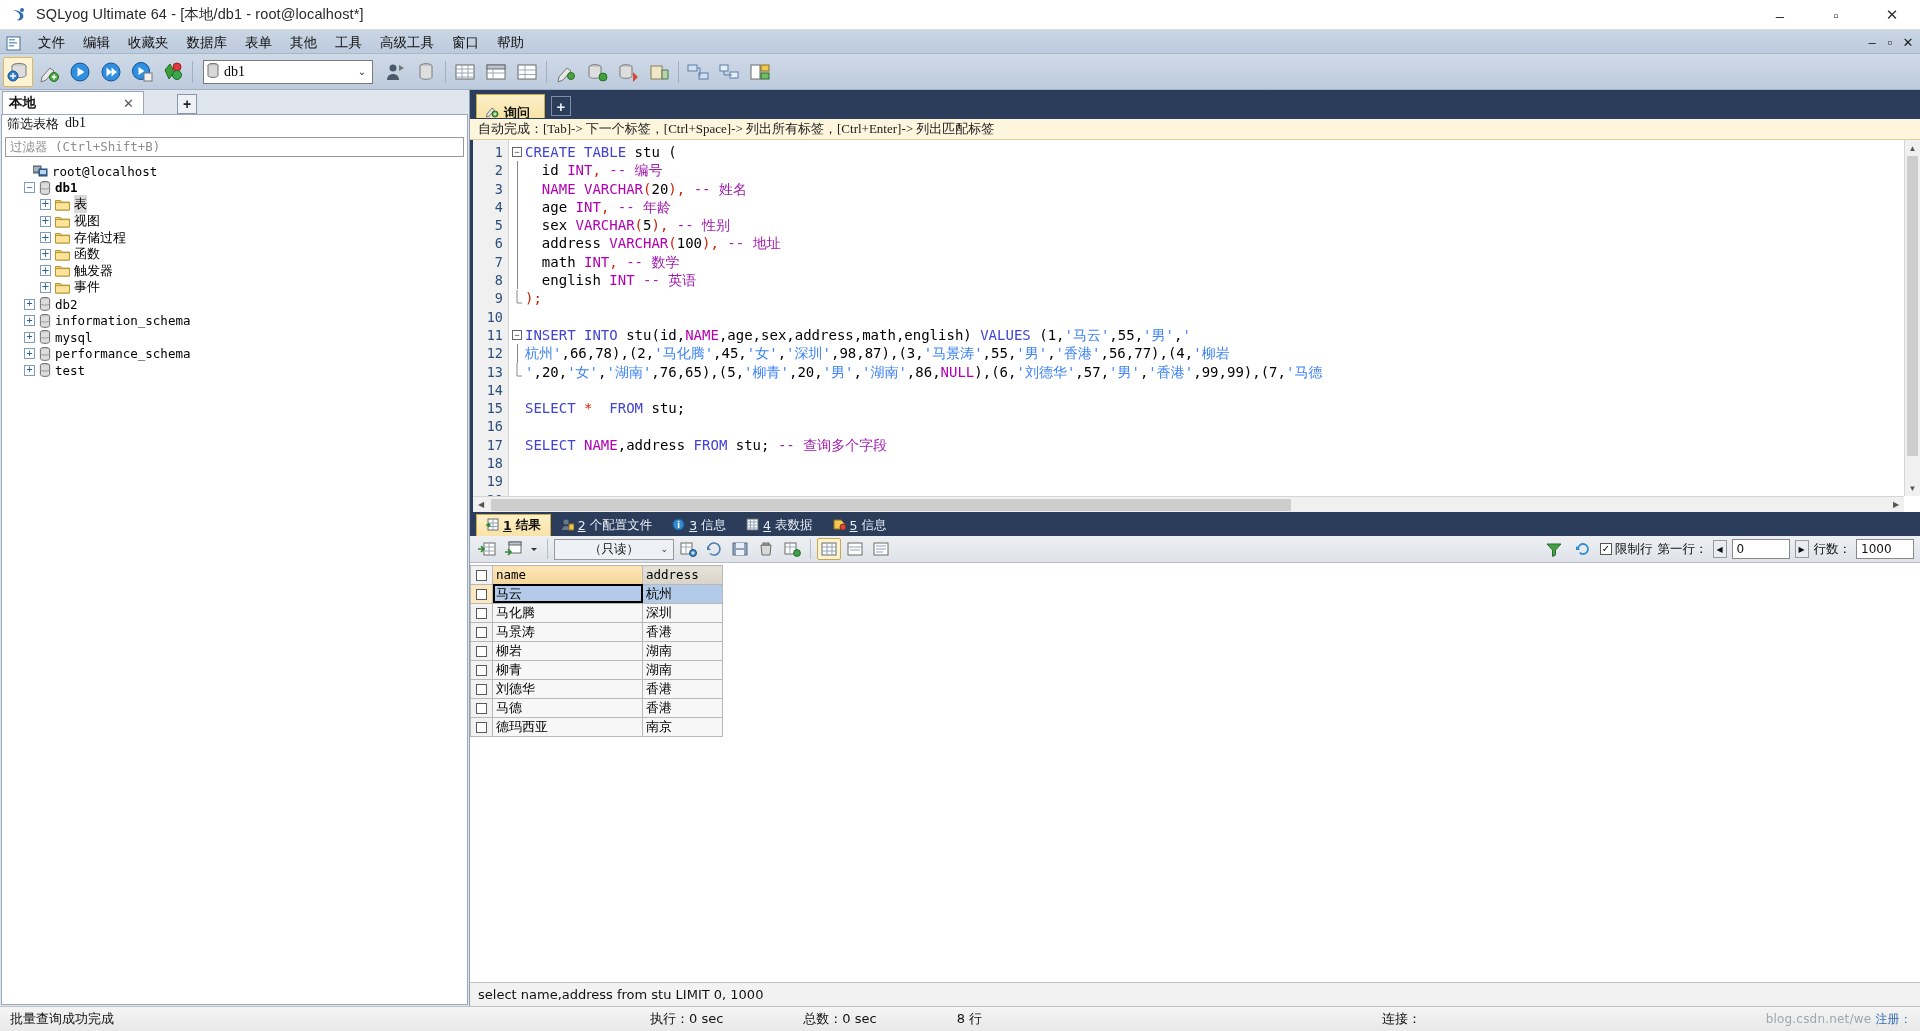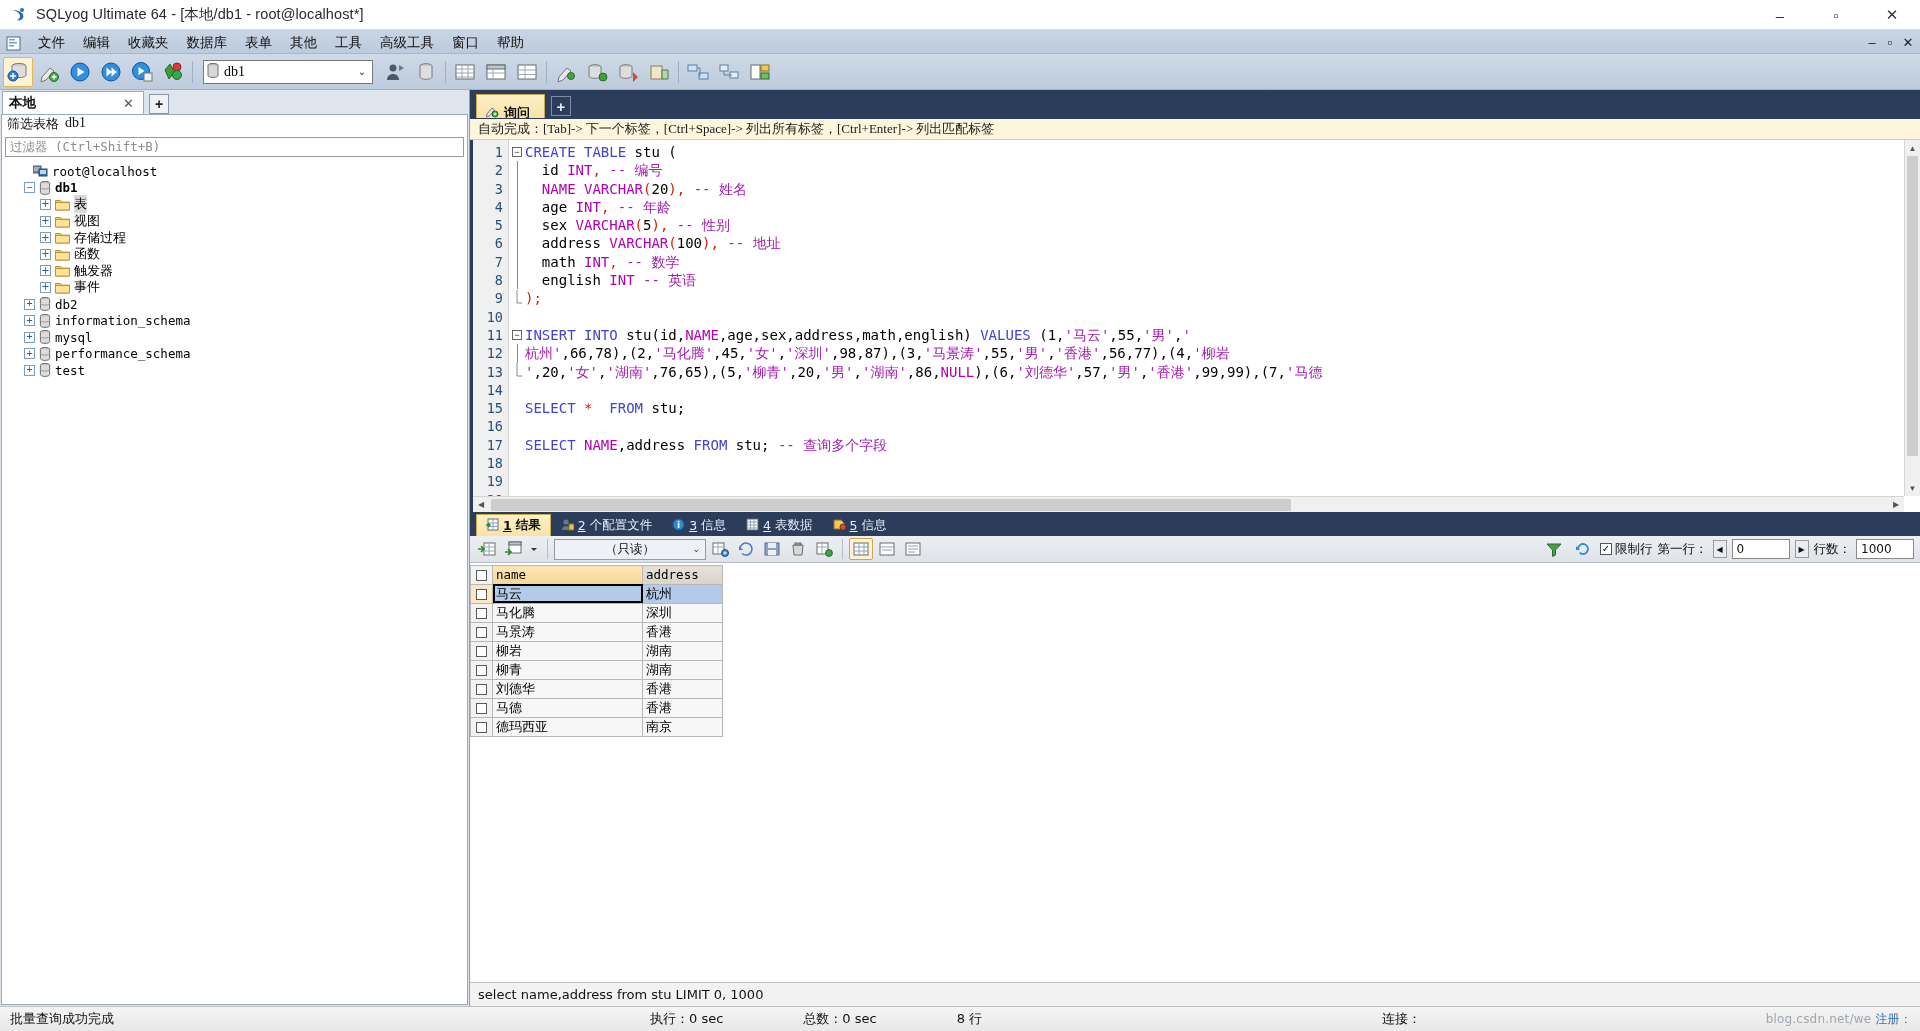"本地" .ltabs { gap: none -> 28px }
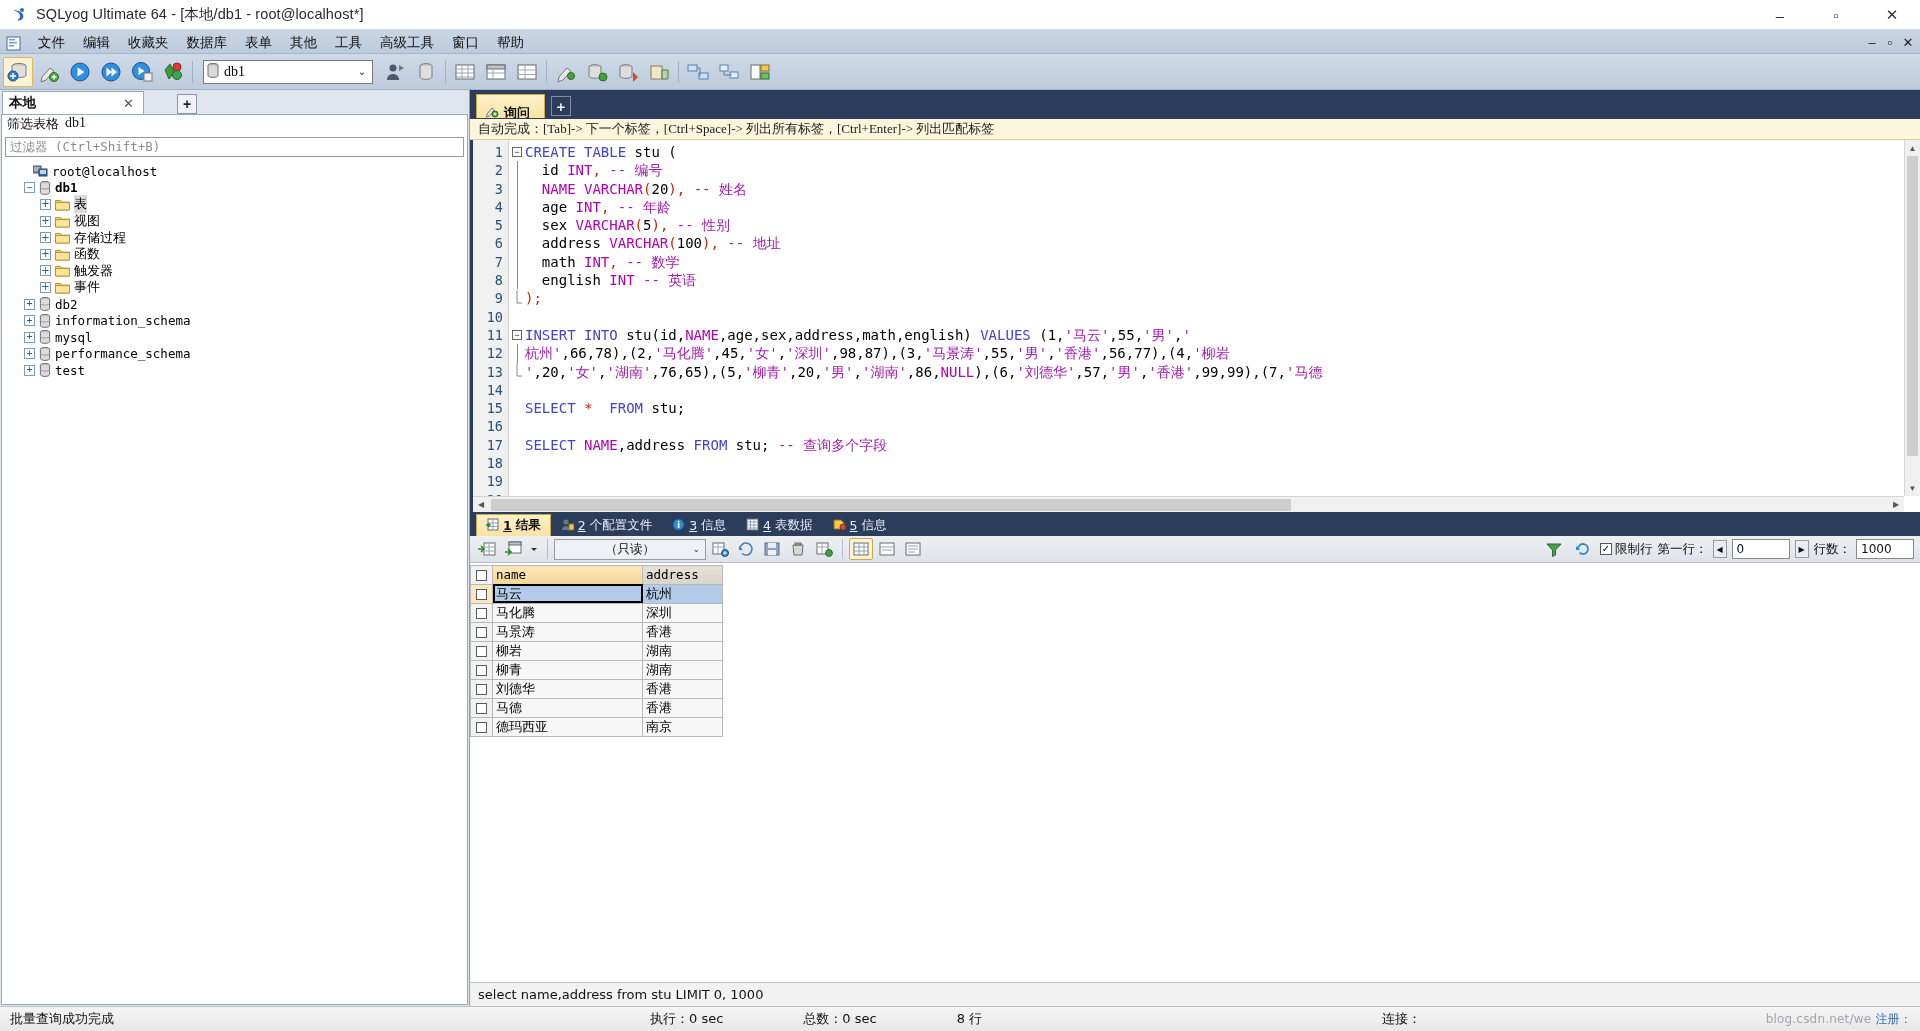"'马云'" .str { color: #a21caf -> #3b82f6 }
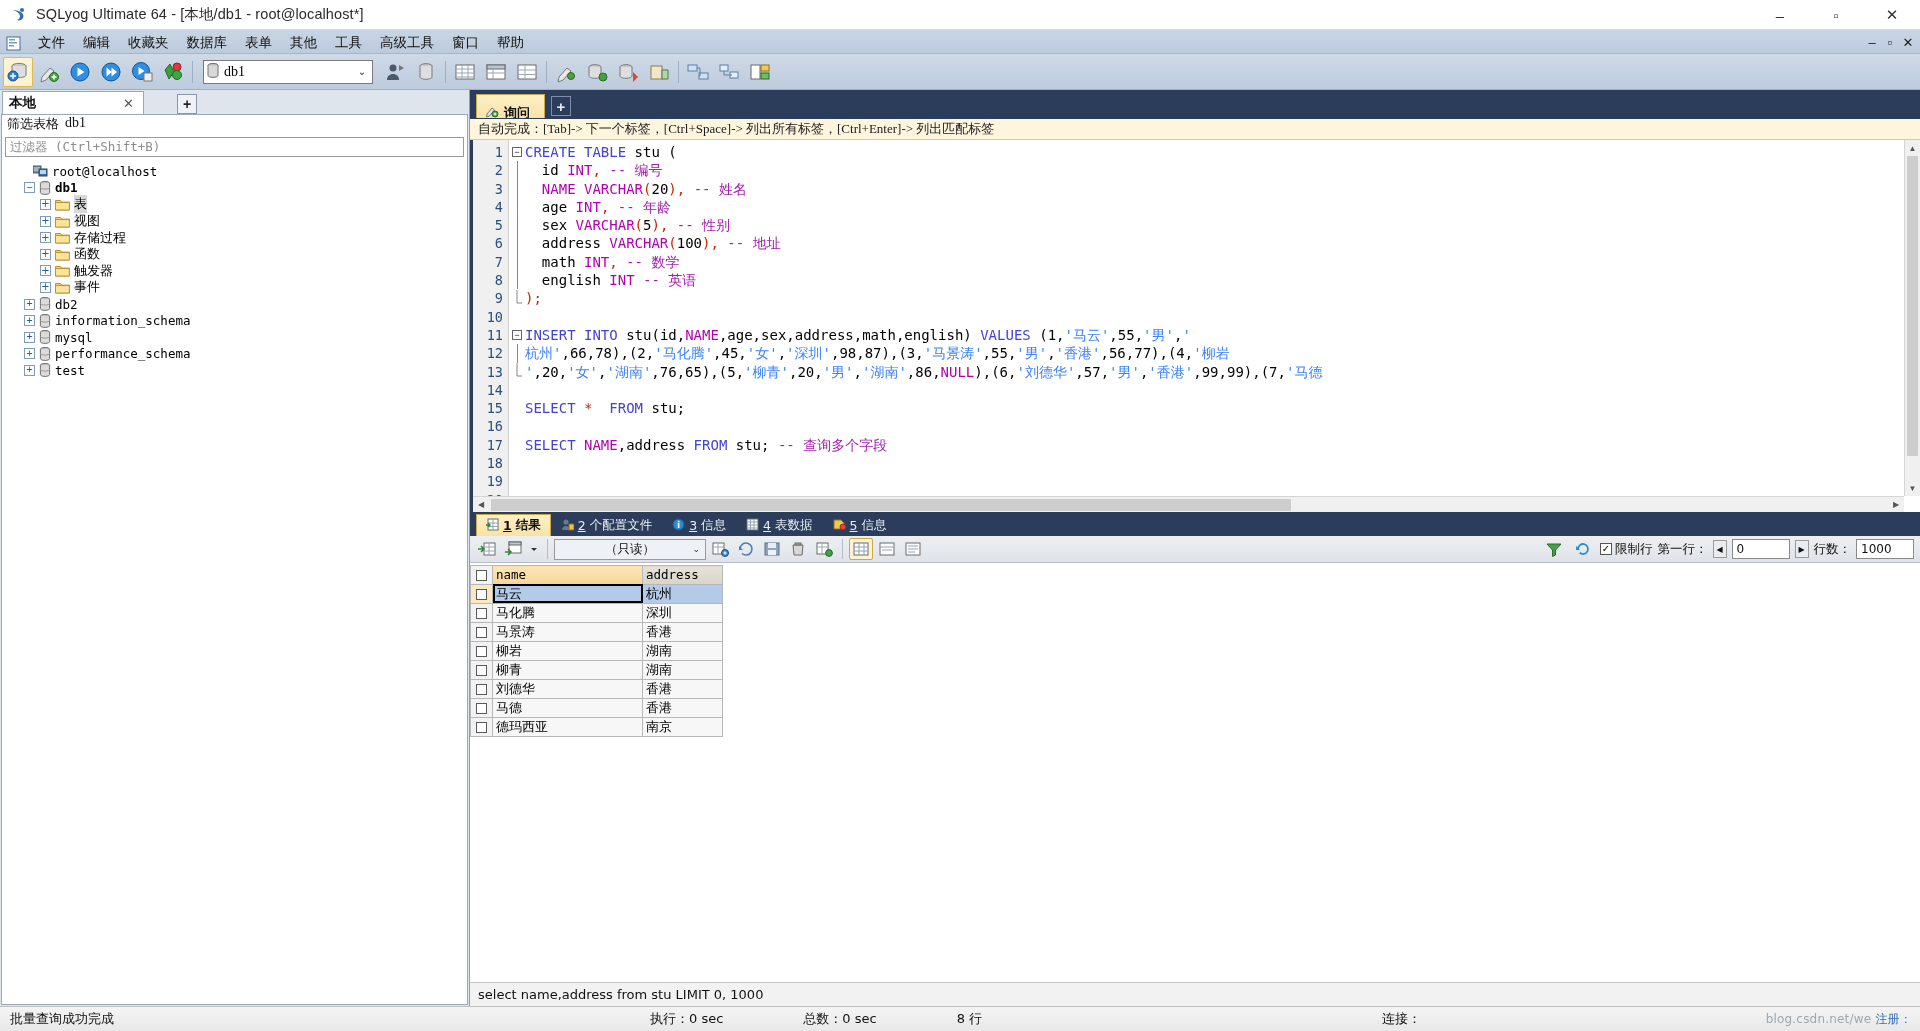"（只读）" .mode-select { width: 152px -> 120px }
